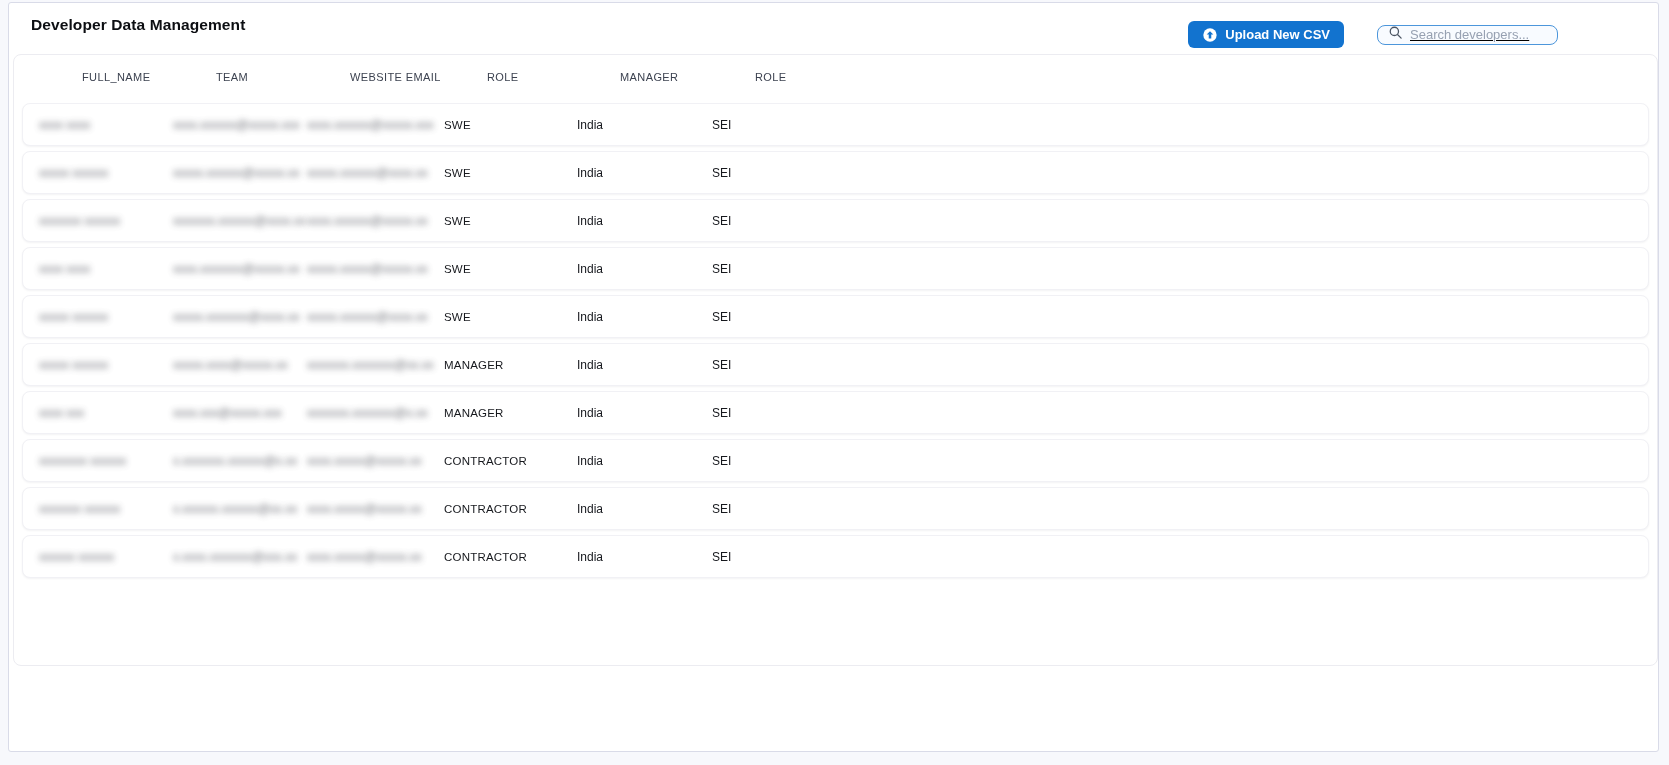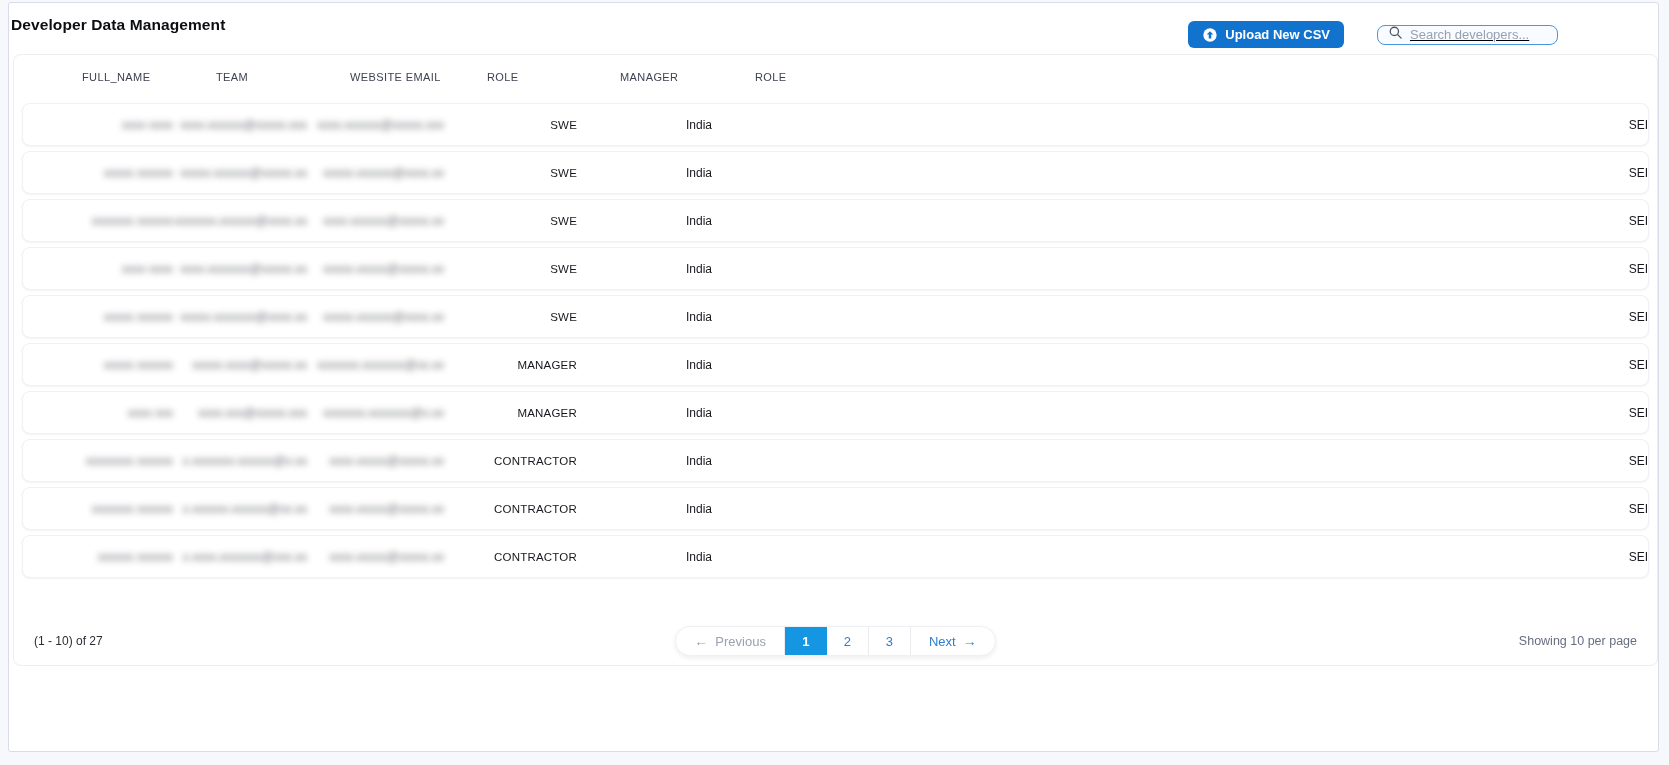"Developer Data Management" .page-title { margin-left: 0 -> 20px }
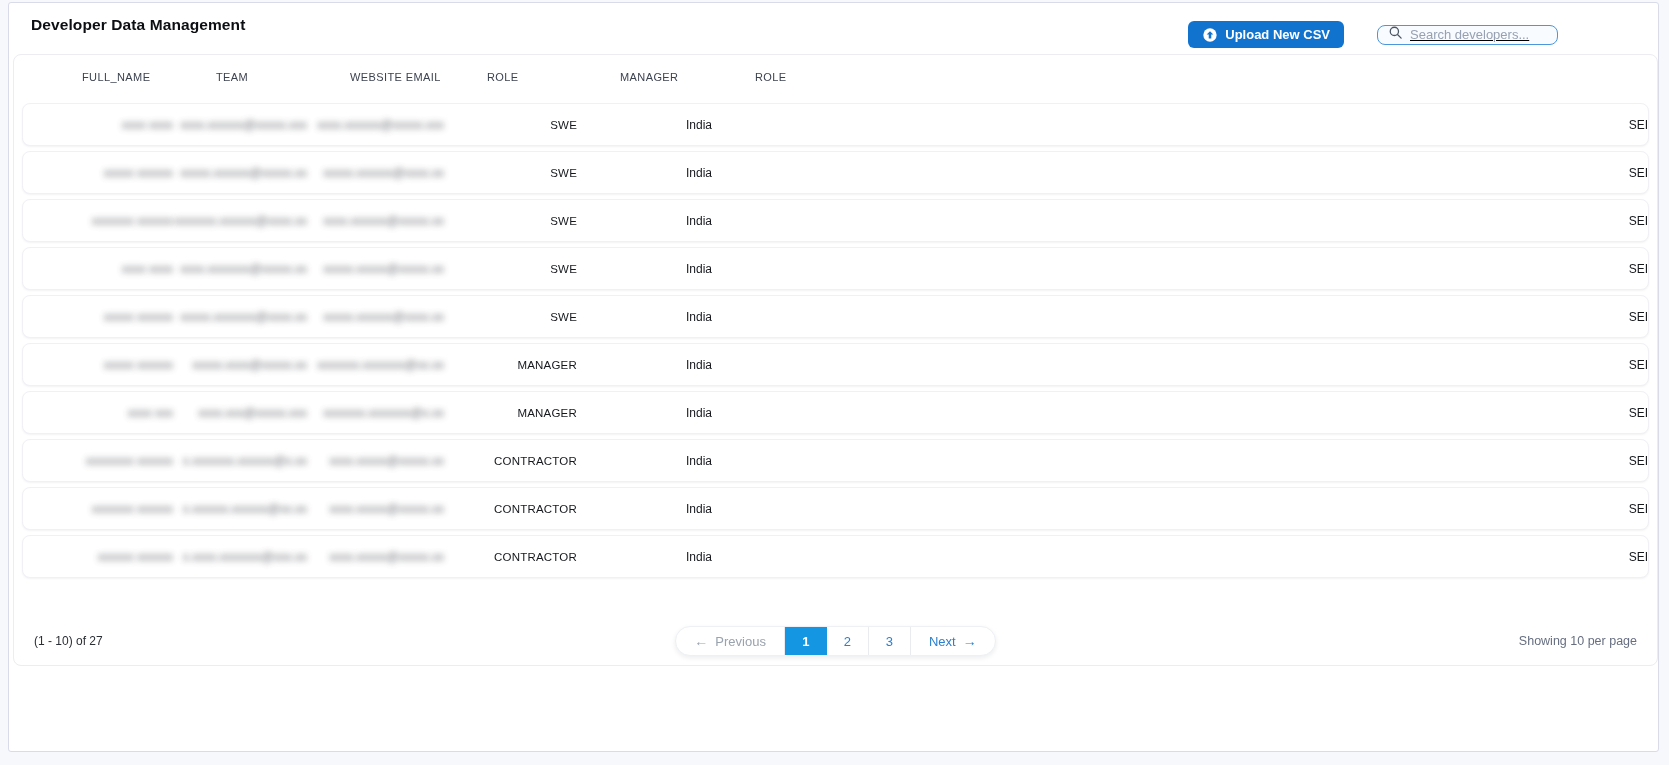"SWE" .row { text-align: right -> none }
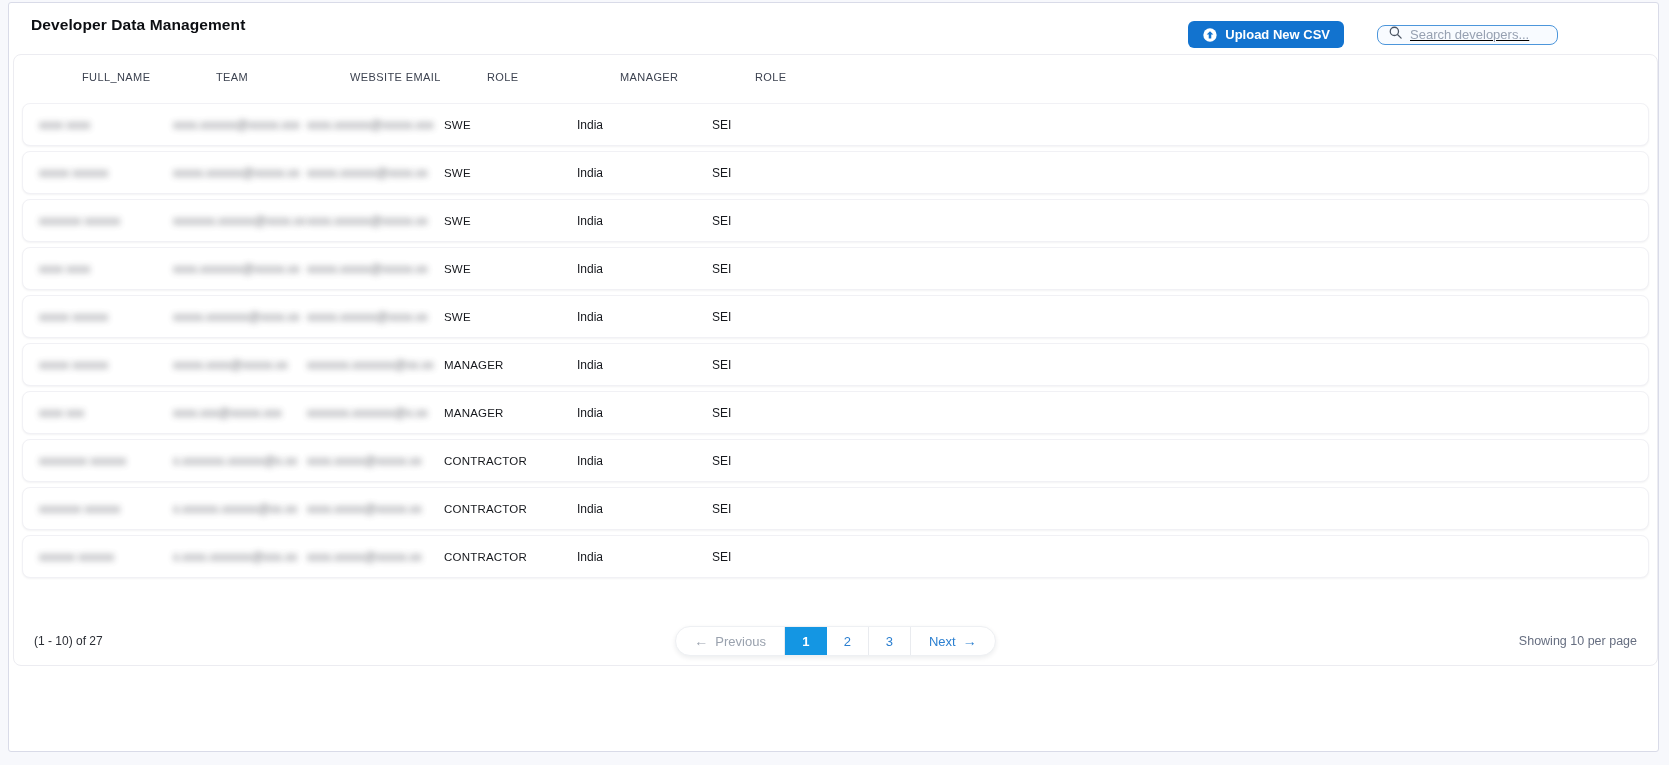"(1 - 10) of 27" div.tfoot { html: <div> <div>(1 - 10) of 27</div> <div> <div> <span>←</span> <span>Previous</span> </div> <div>1</div> <div>2</div> <div>3</div> <div> <span>Next</span> <span>→</span> </div> </div> <div>Showing 10 per page</div> </div> -> none }
